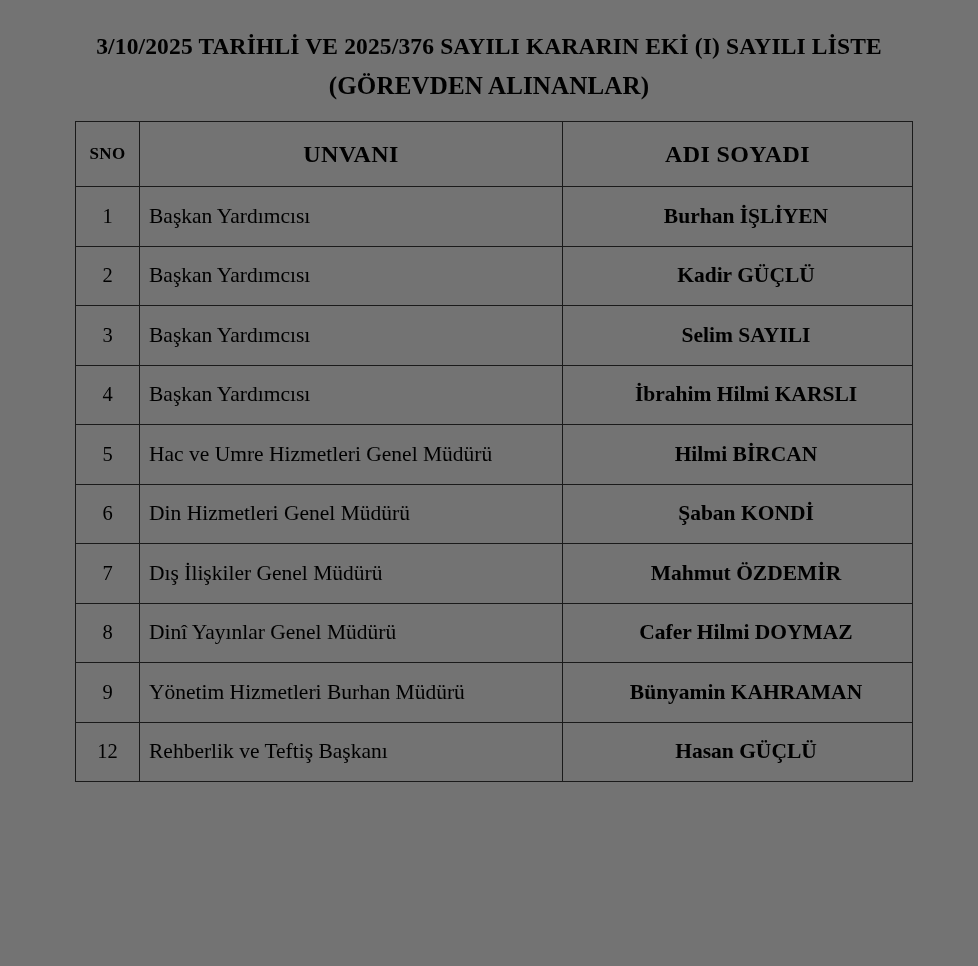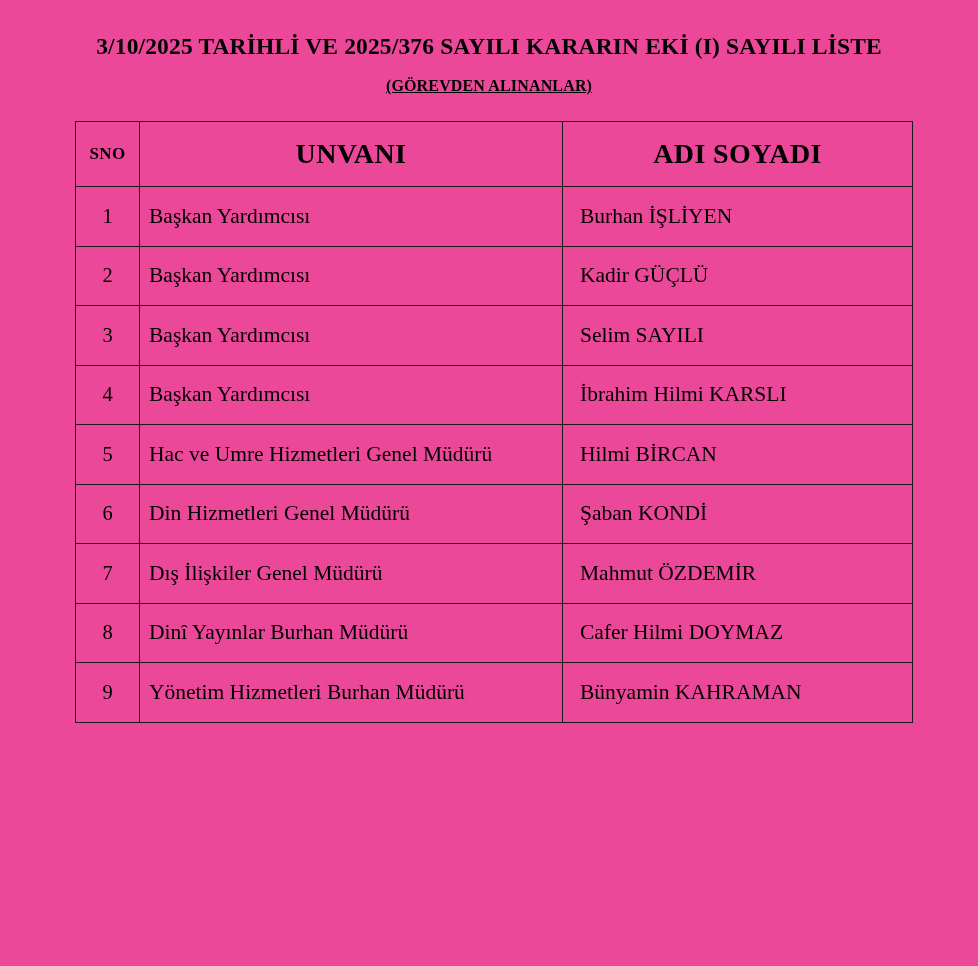"3/10/2025 TARİHLİ VE 2025/376 SAYILI" .page { background: #ec4899 -> #737373 }
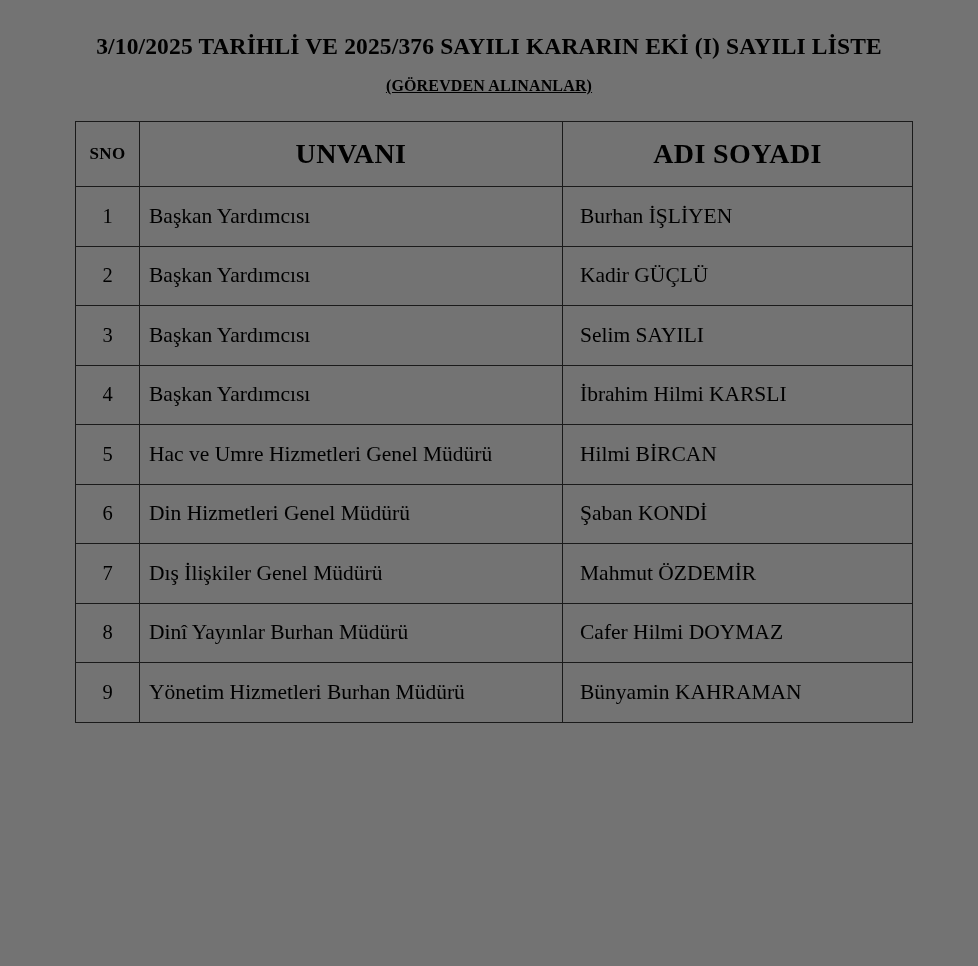"(GÖREVDEN ALINANLAR)" .doc-title .title-line-2 { font-size: 16px -> 25px; text-decoration: underline -> none }
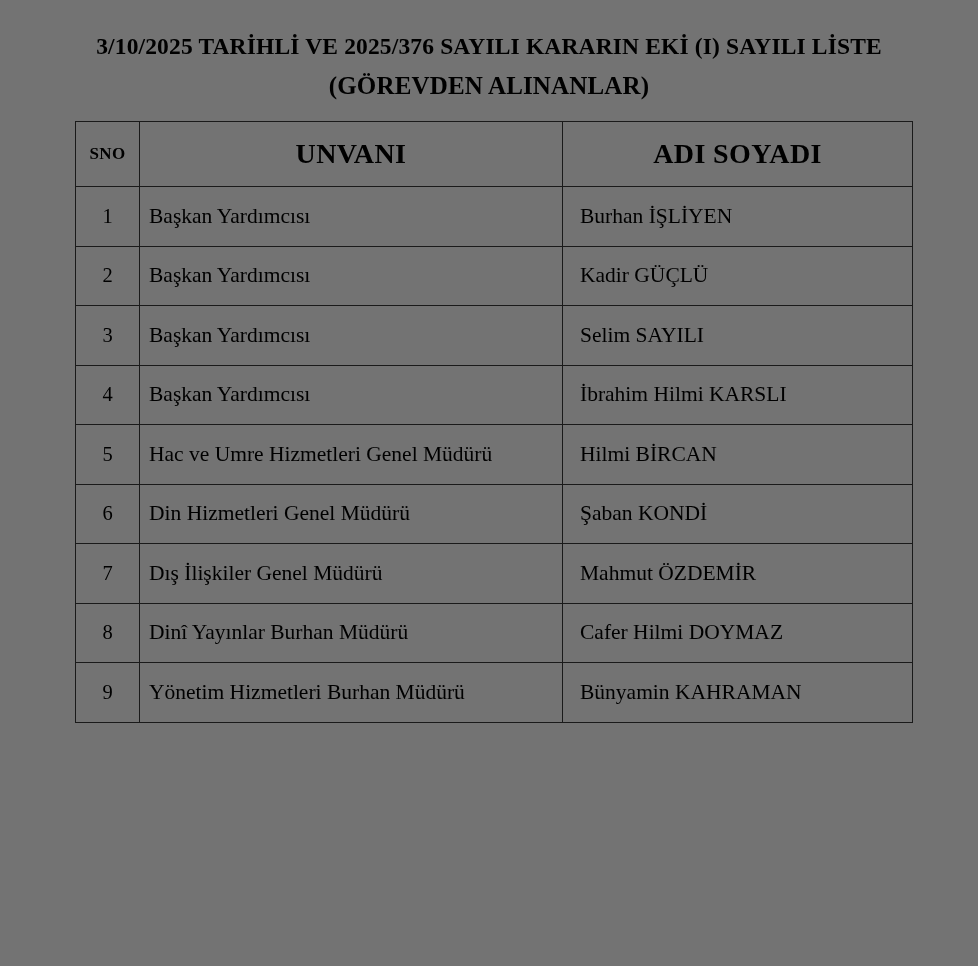"UNVANI" .list-table thead th { font-size: 28px -> 24px }
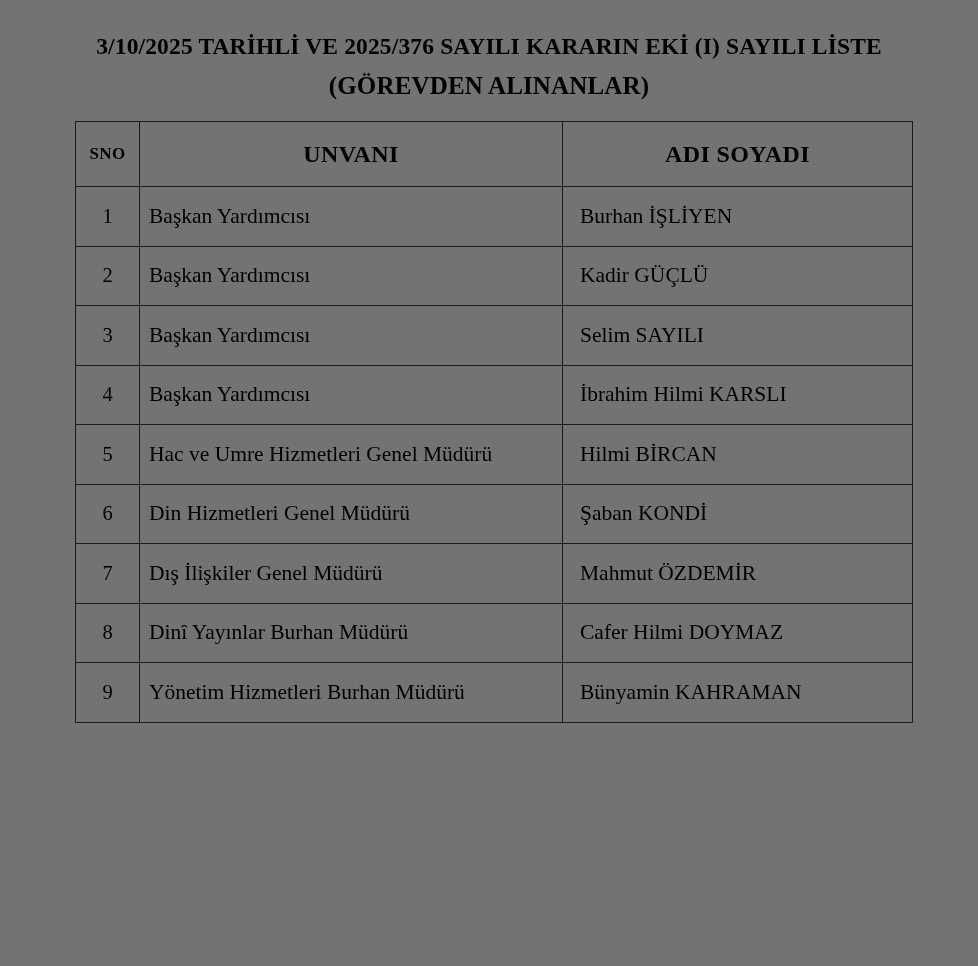"Burhan İŞLİYEN" .list-table tbody td.cell-ad { font-weight: none -> bold; text-align: left -> center }
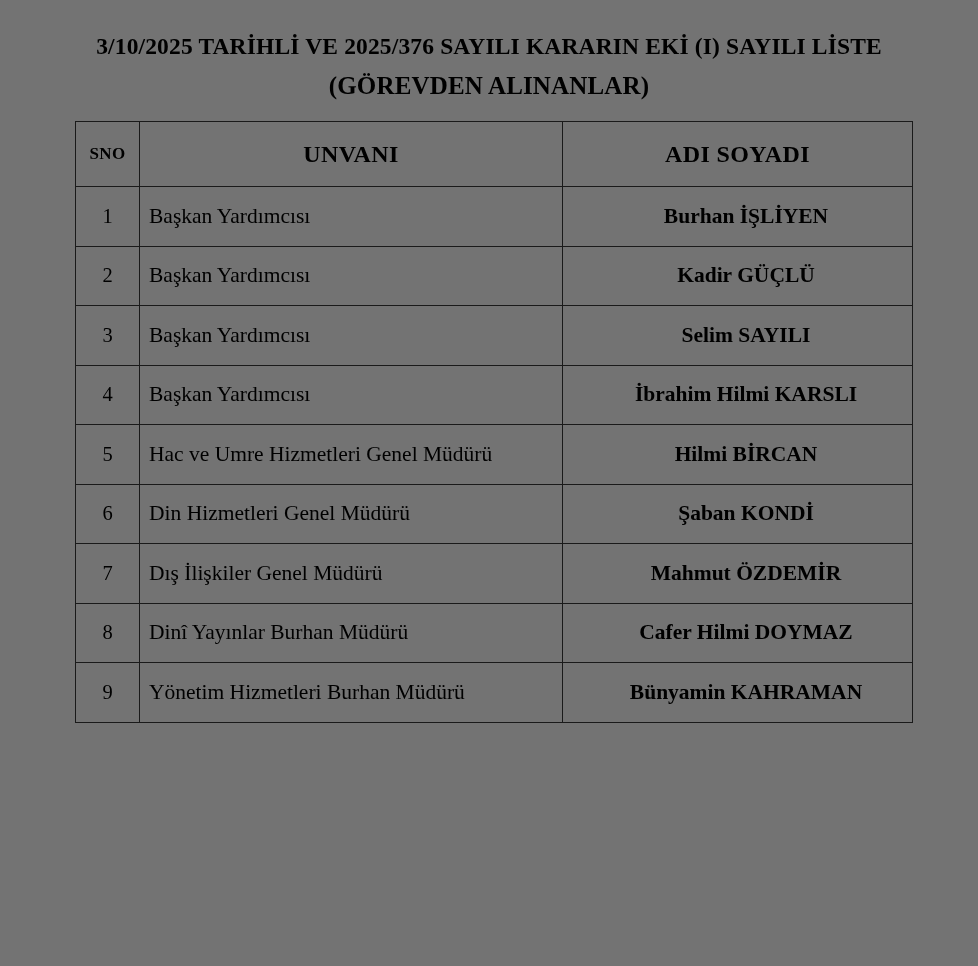"Dinî Yayınlar Burhan Müdürü" td.cell-unvani { text: Burhan -> Genel }
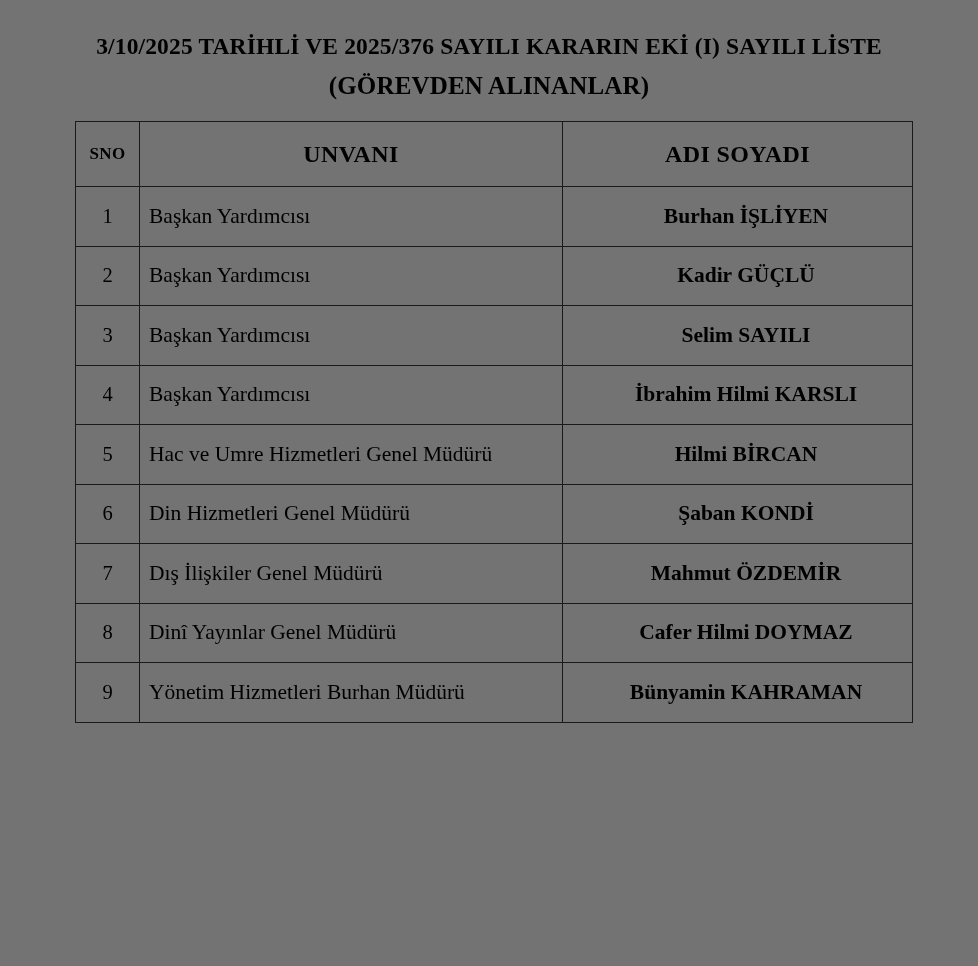"12" tr { html: none -> <tr> <td>12</td> <td>Rehberlik ve Teftiş Başkanı</td> <td>Hasan GÜÇLÜ</td> </tr> }
